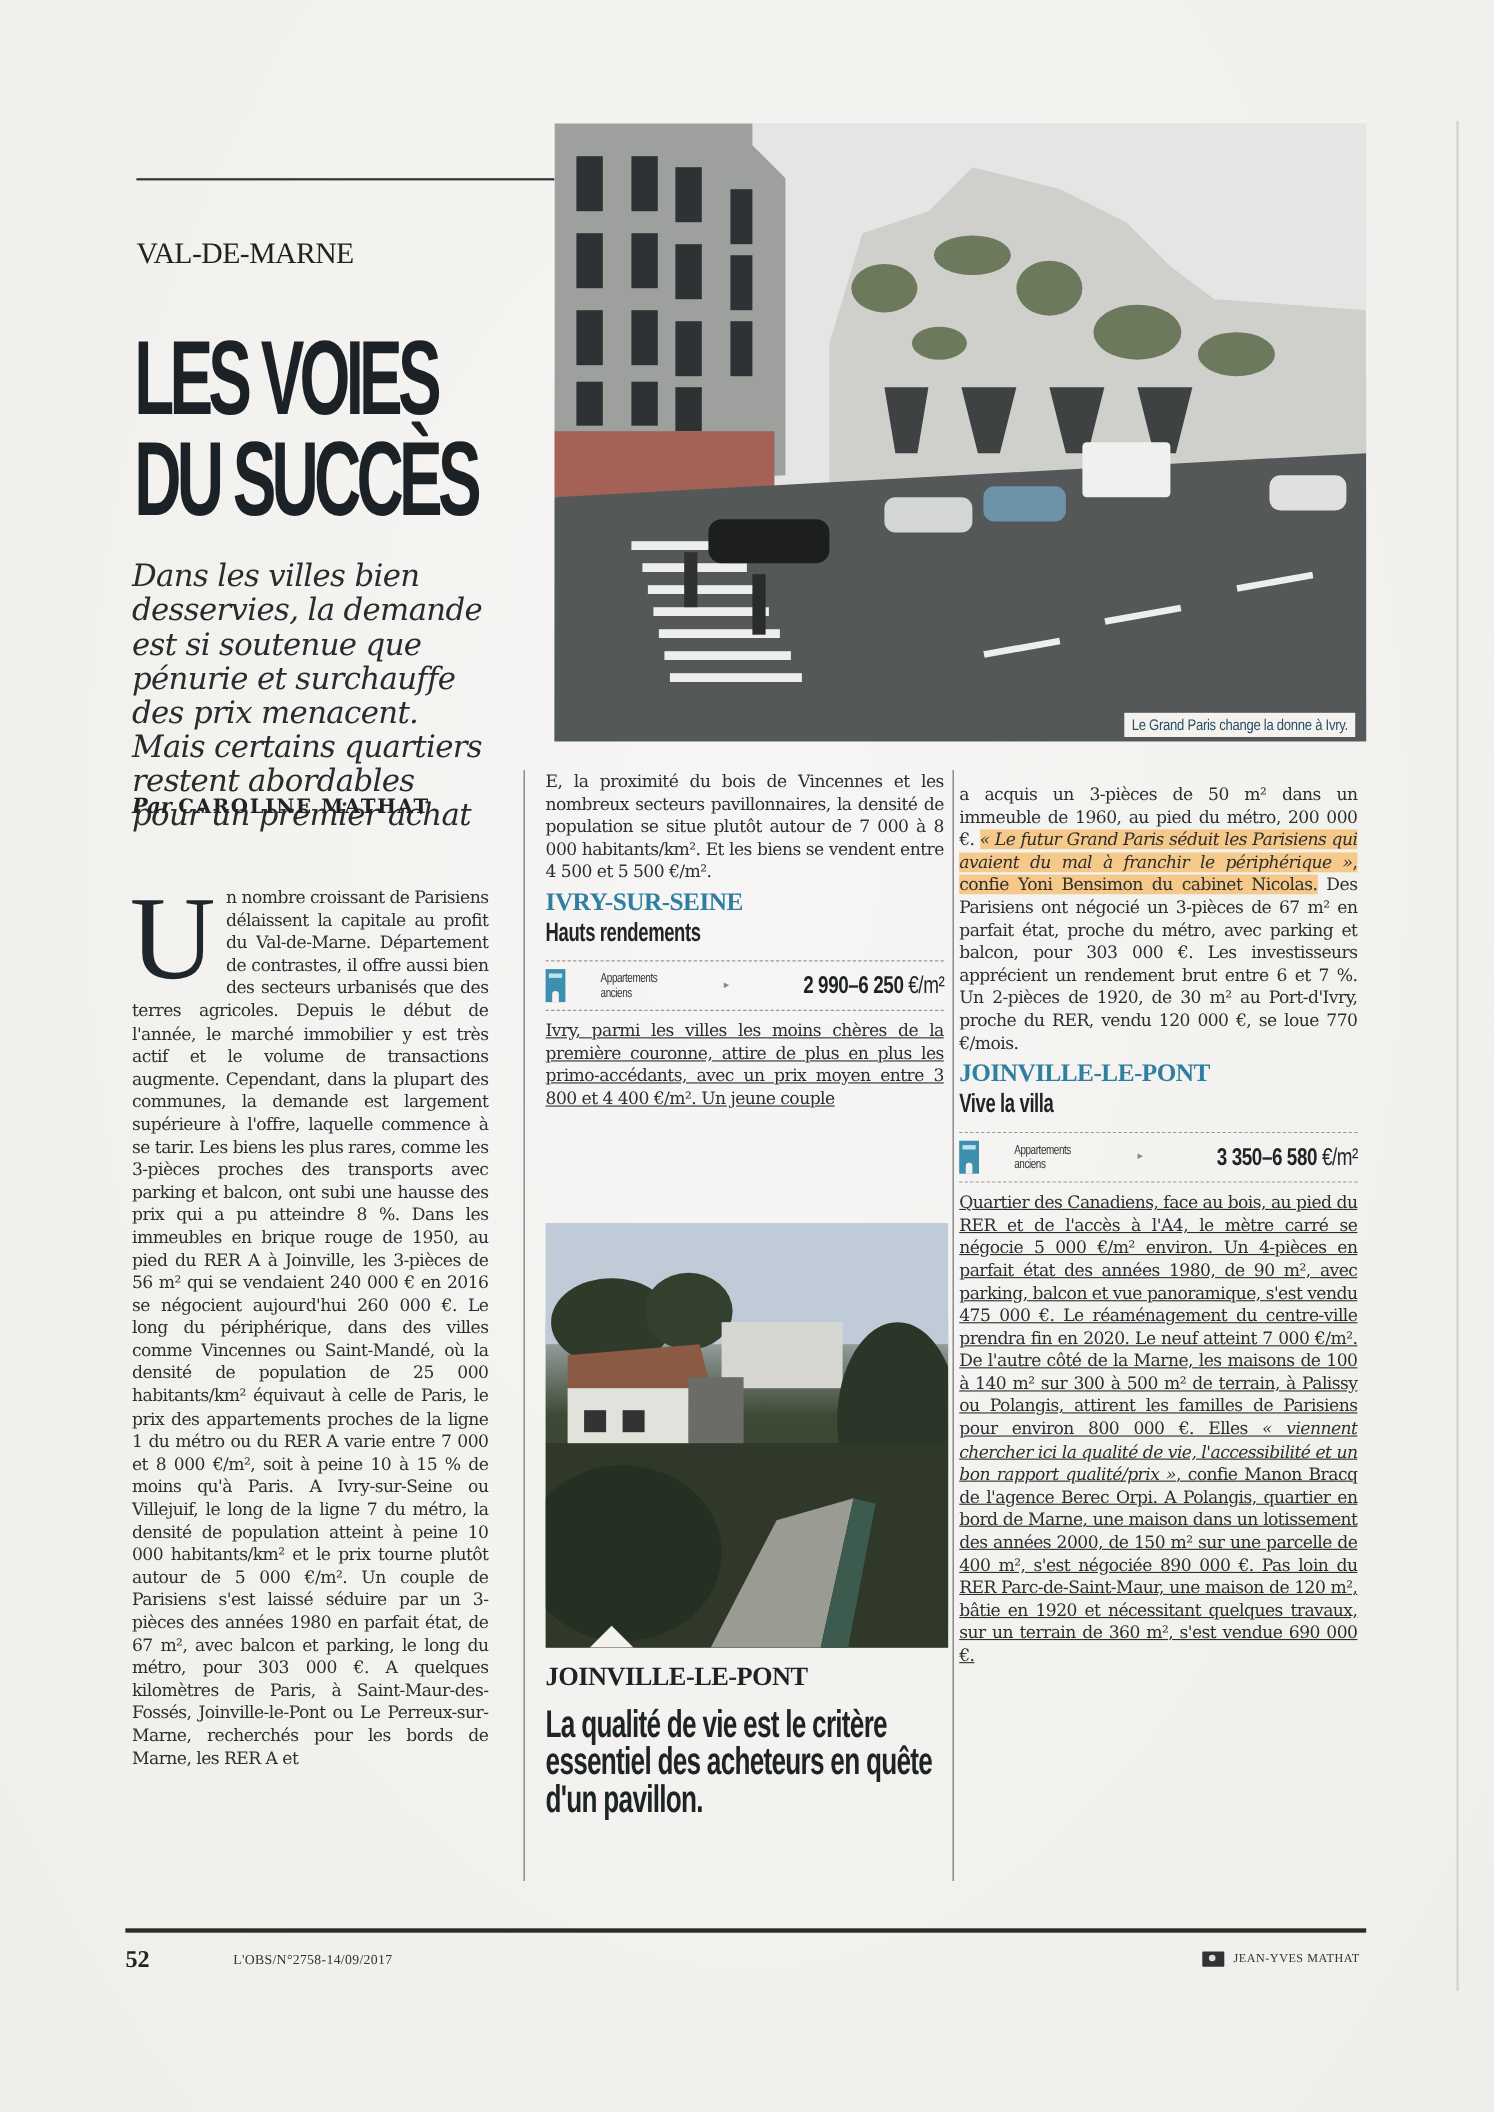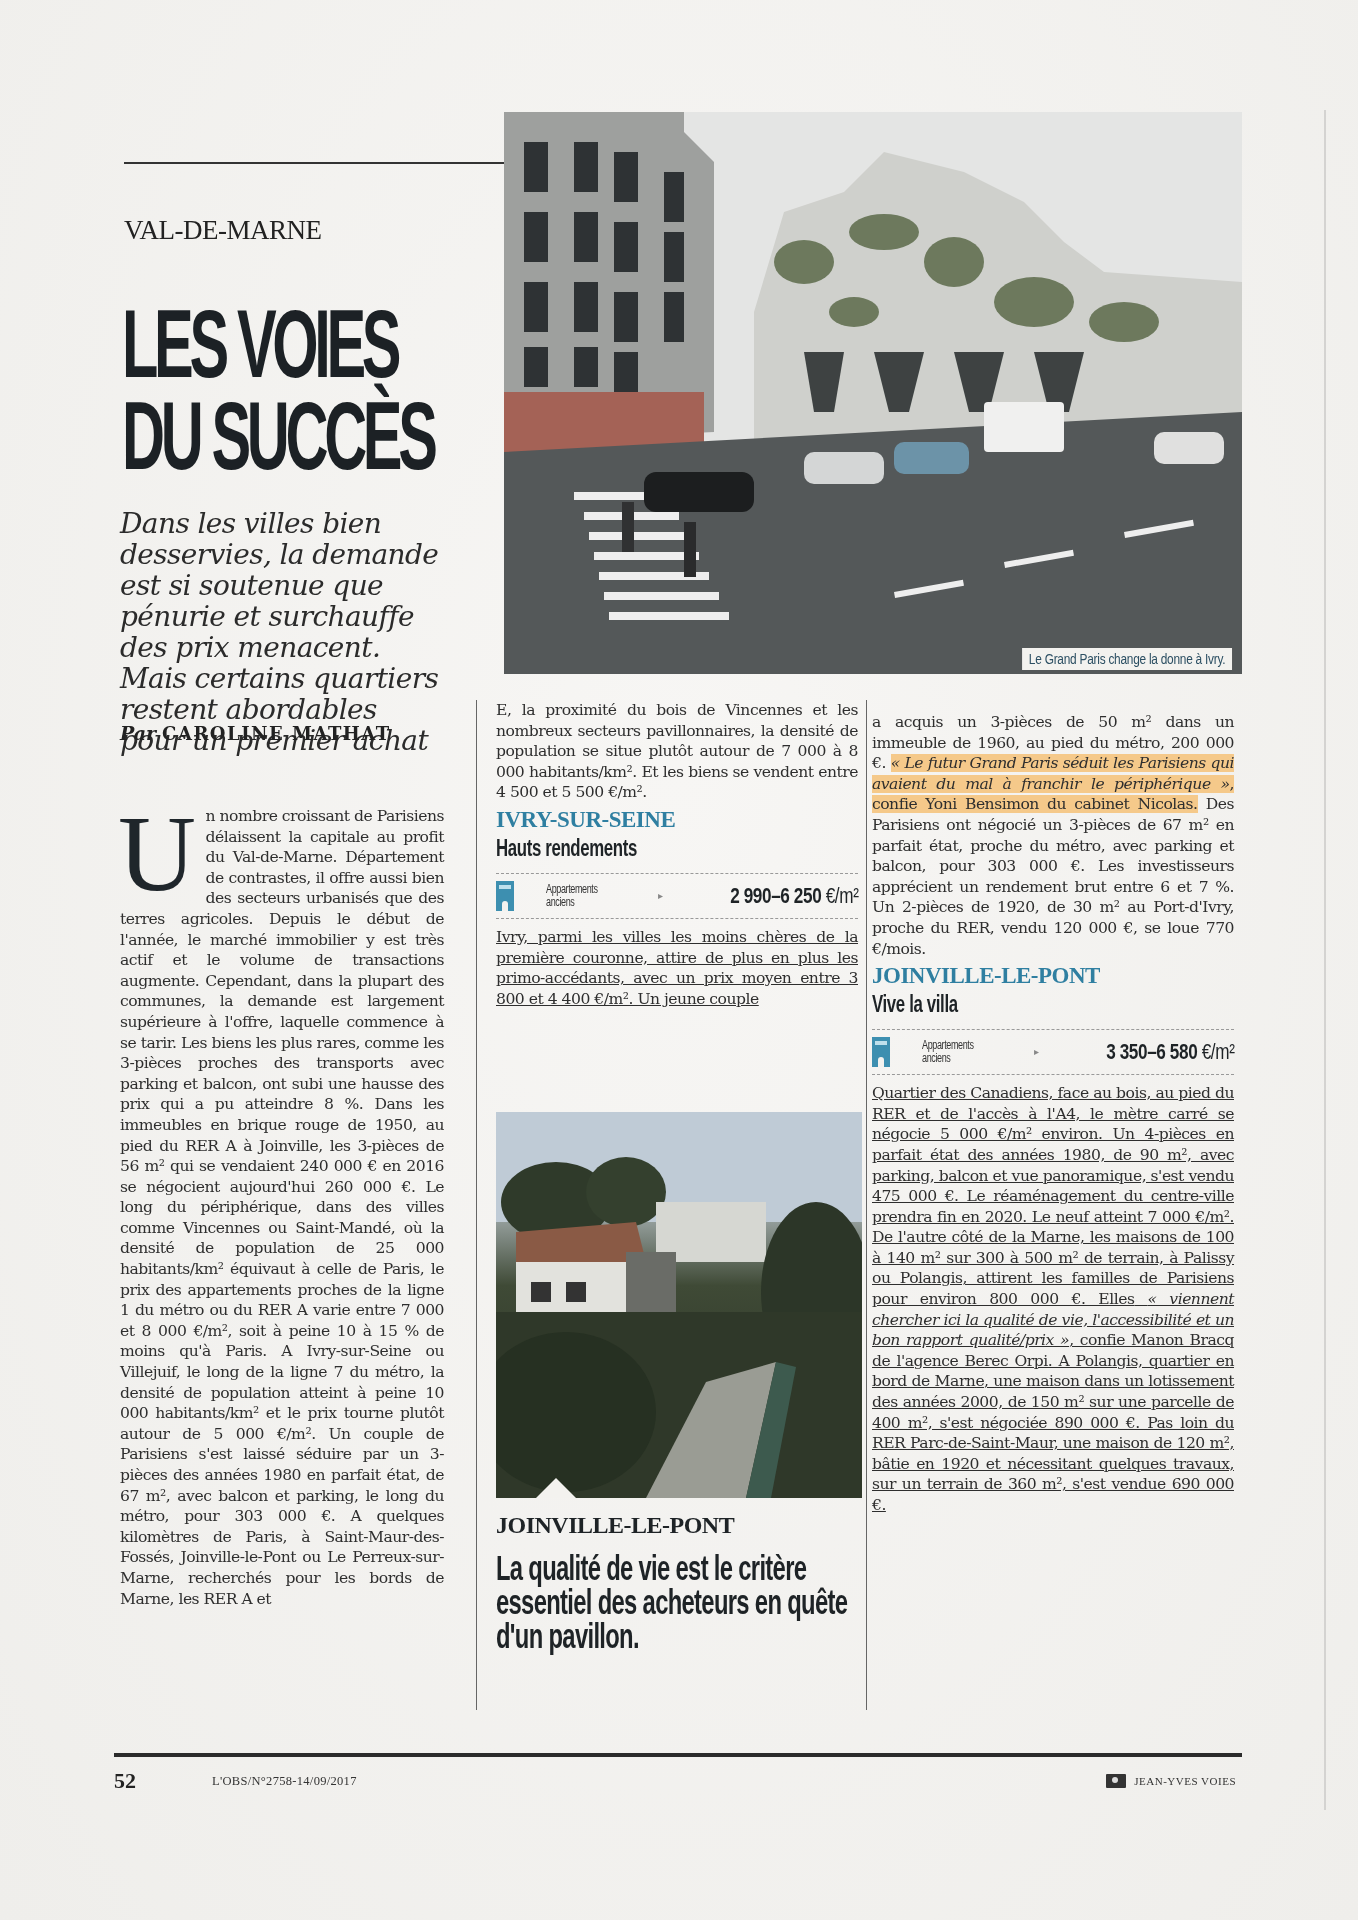"JEAN-YVES VOIES" span { text: VOIES -> MATHAT }
